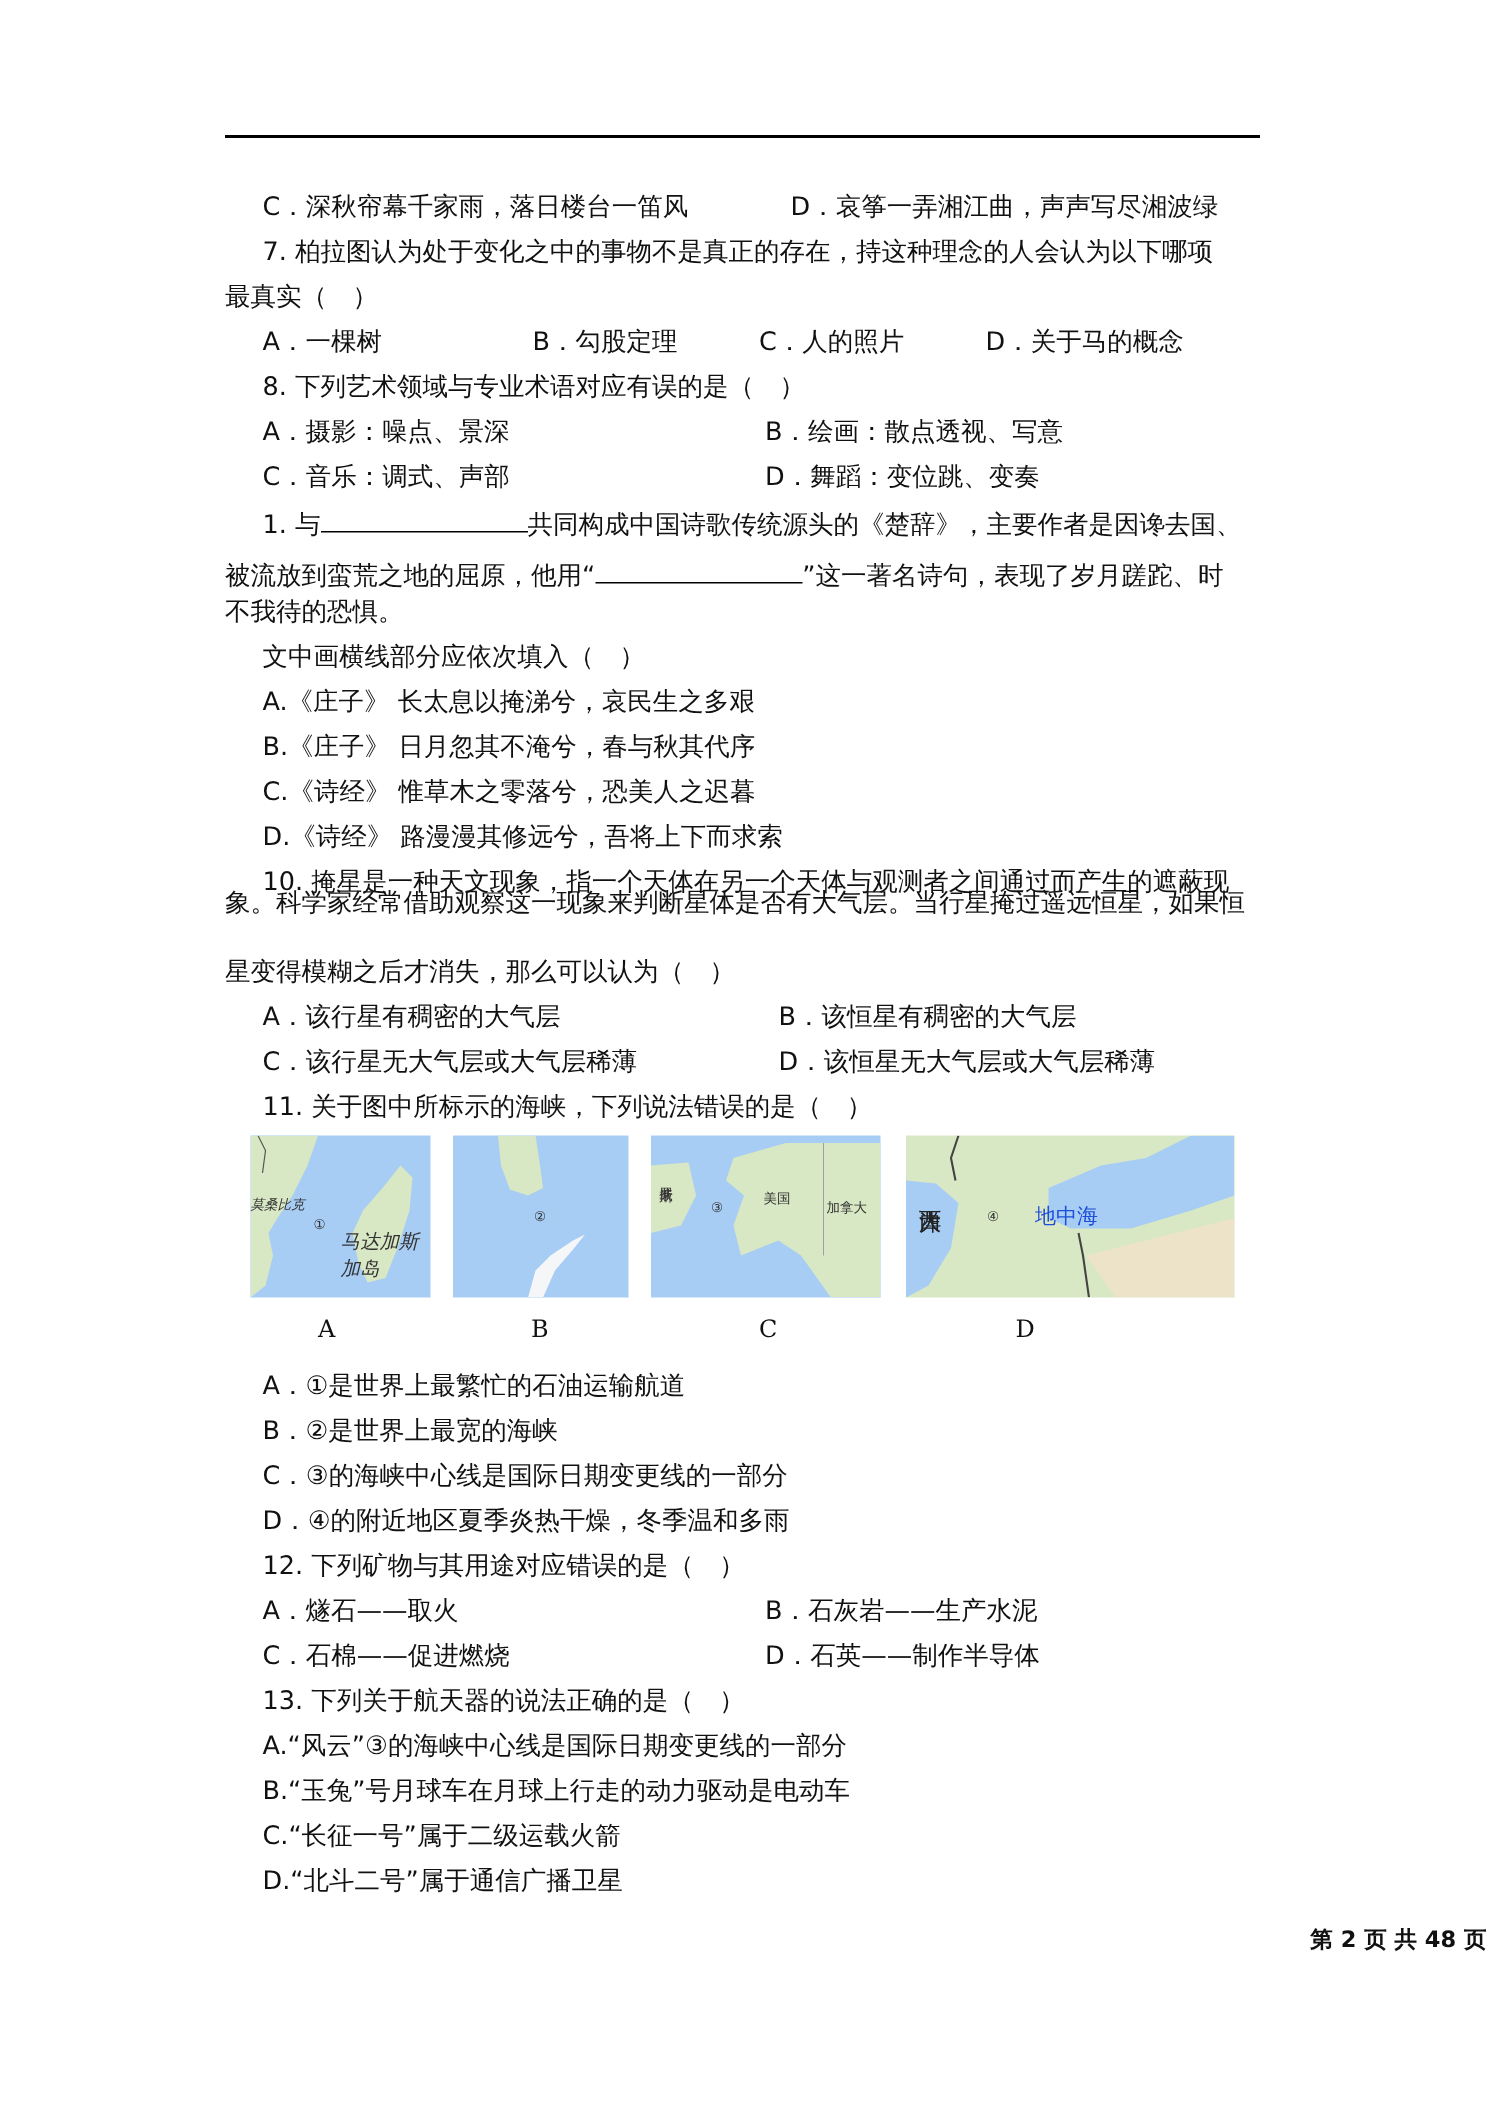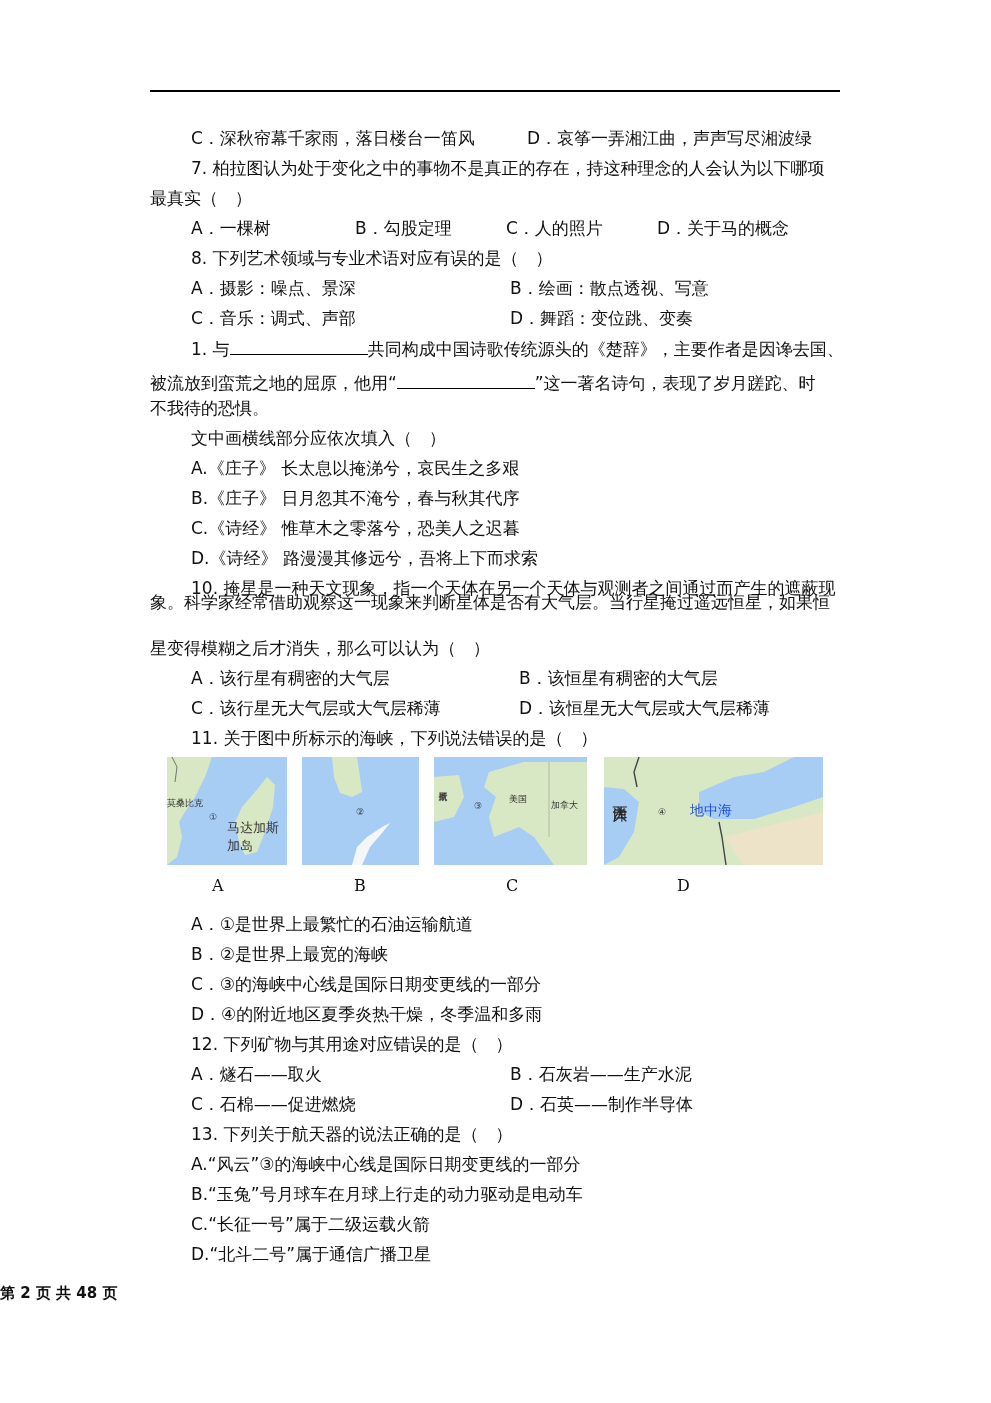"C．深秋帘幕千家雨，落日楼台一笛风" .ind { left: 191px -> 175px }
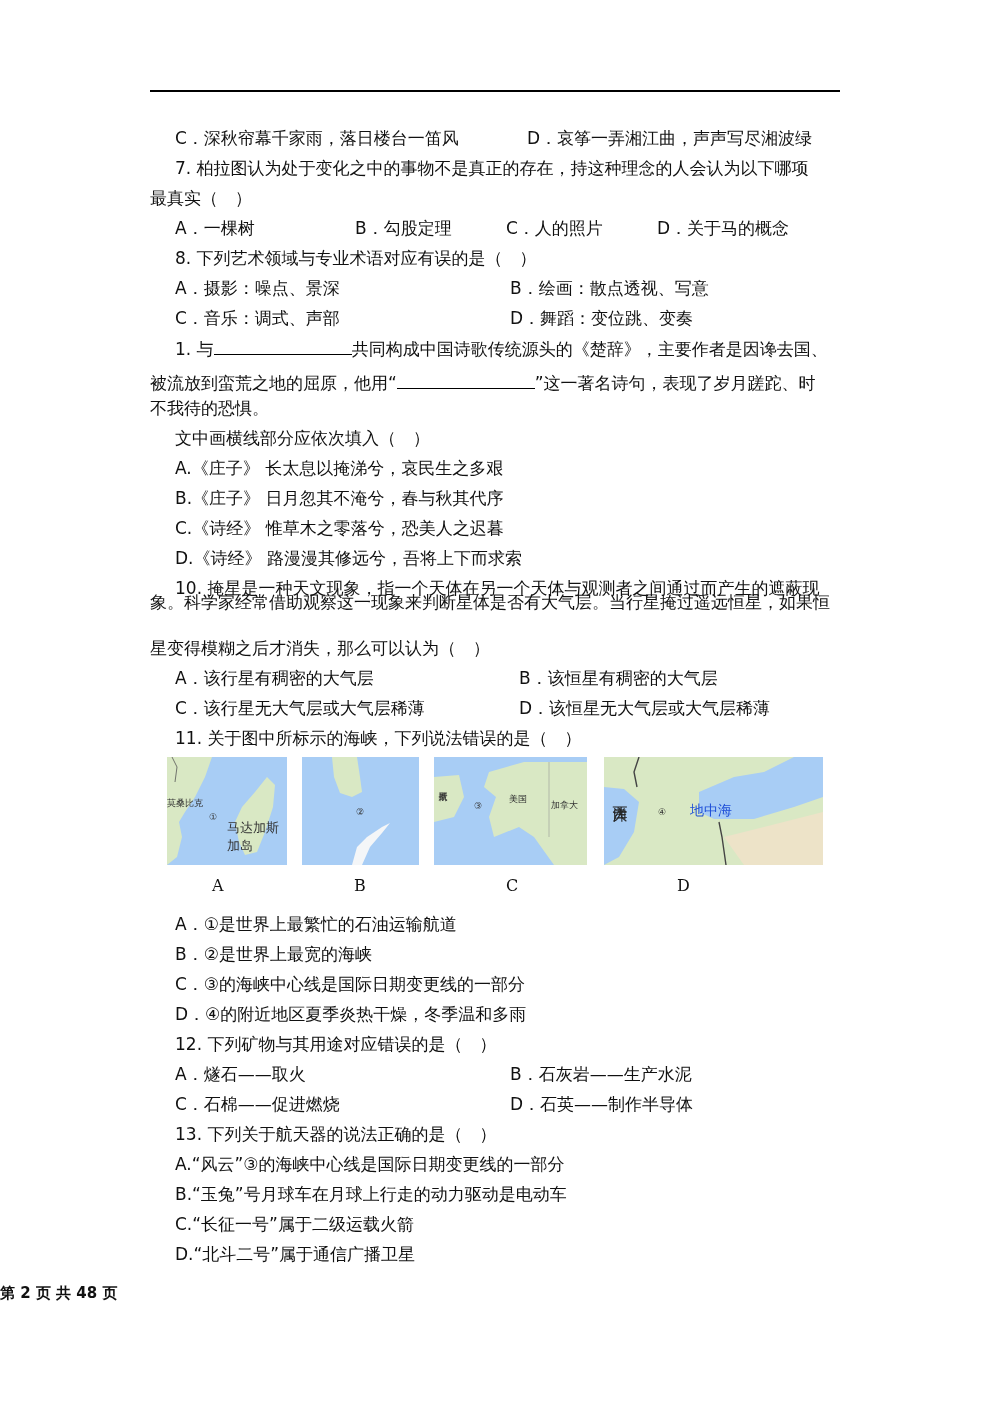"莫桑比克" div.map { font-style: none -> italic }
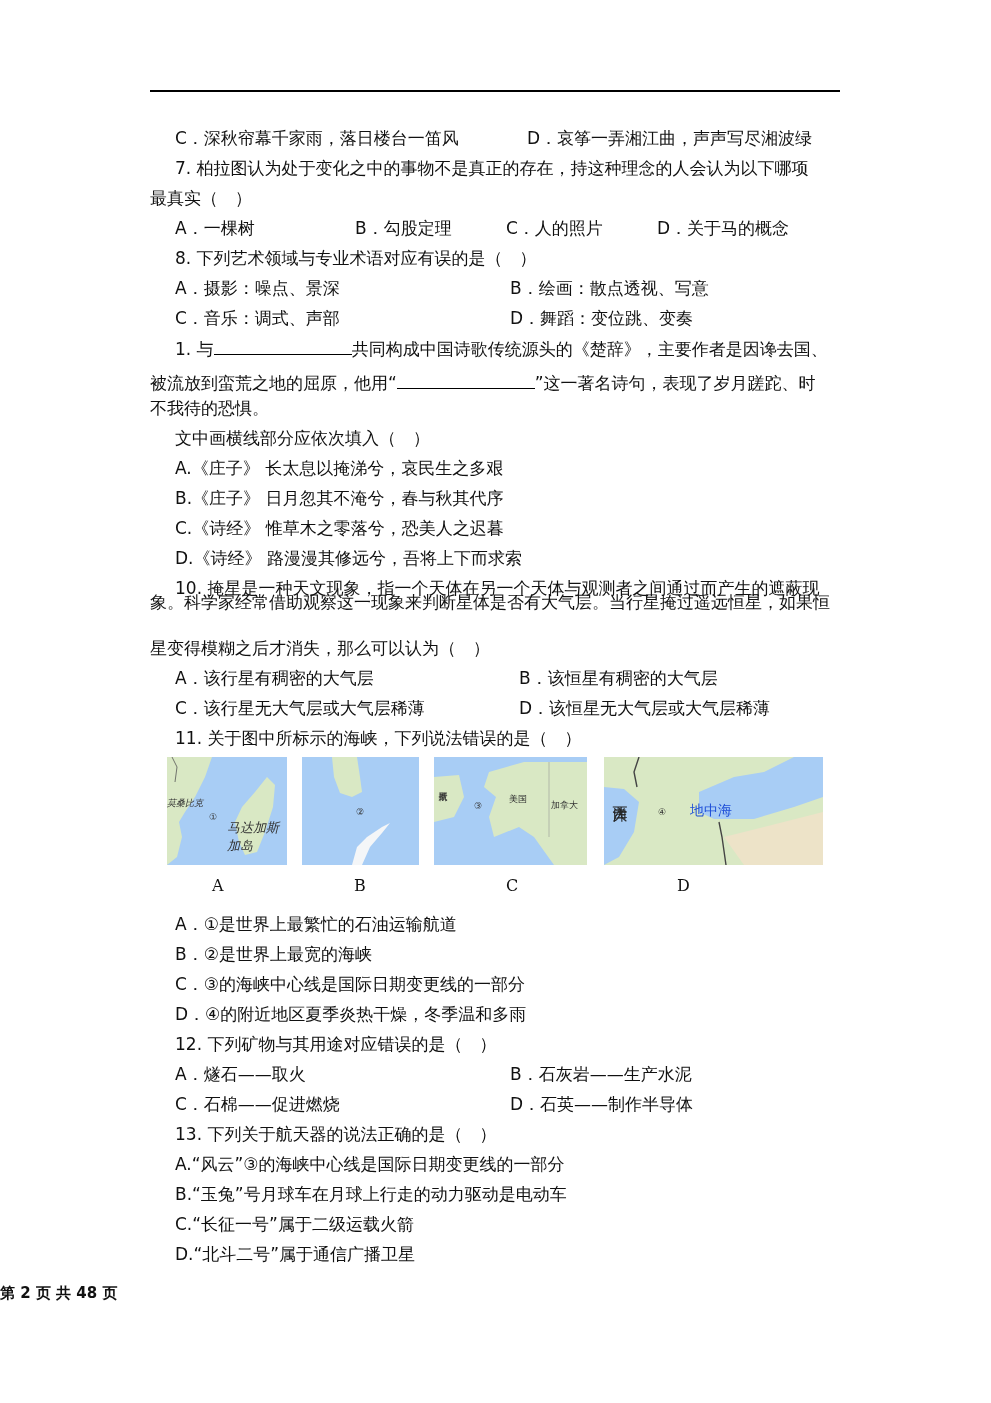"第 2 页 共 48" .footer { text-align: left -> right }
